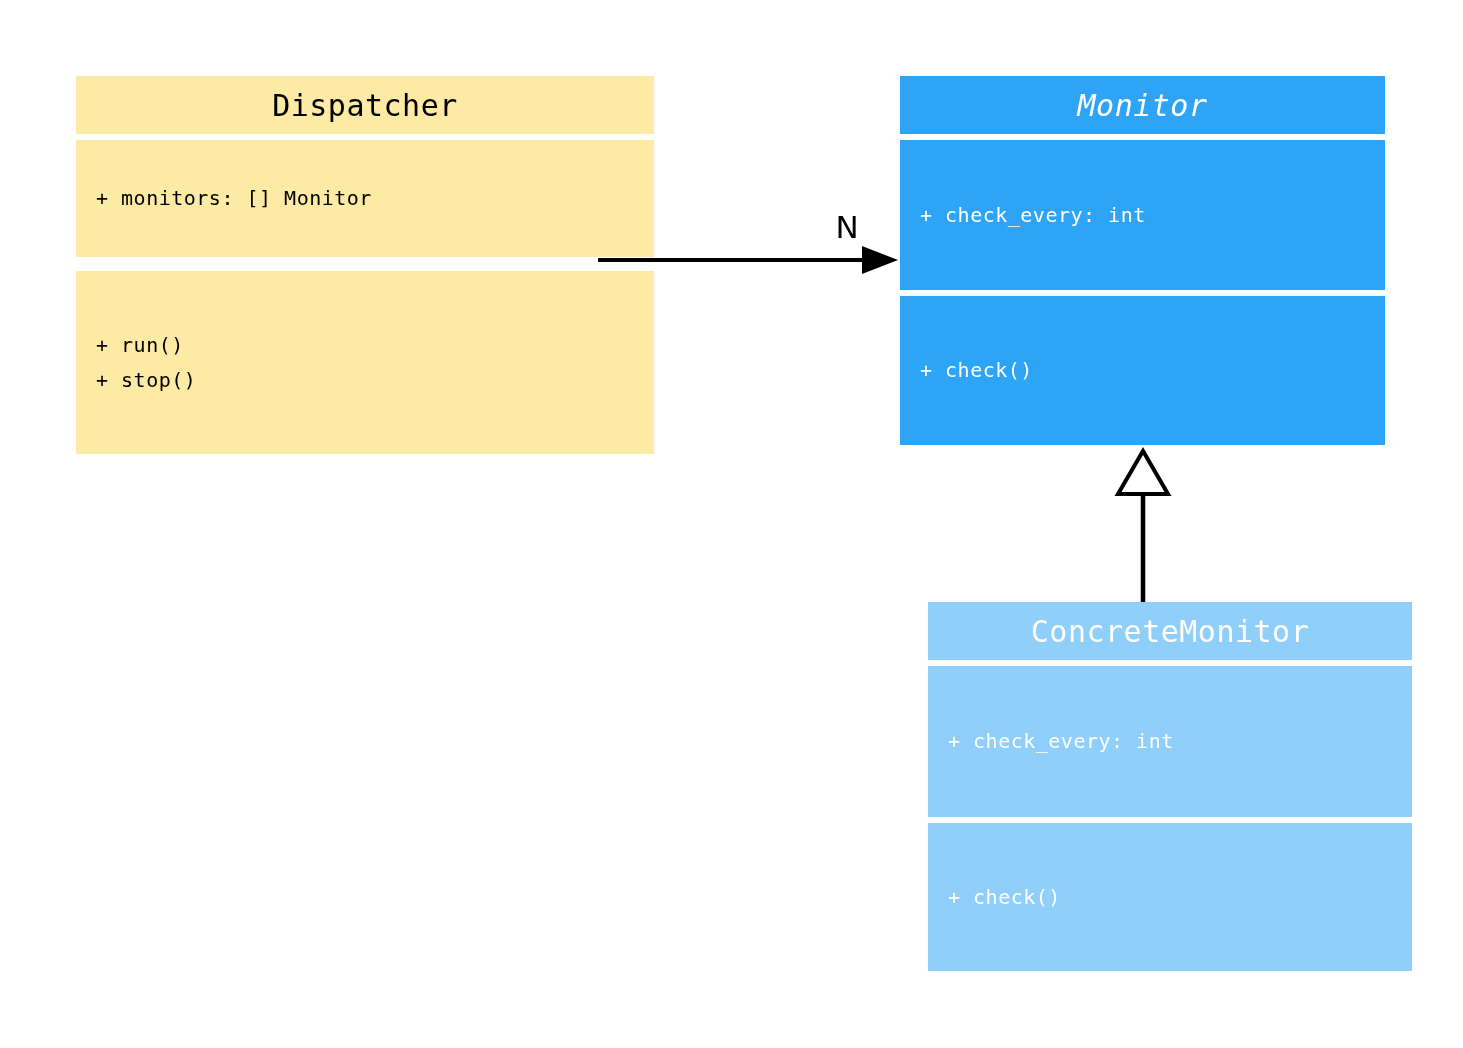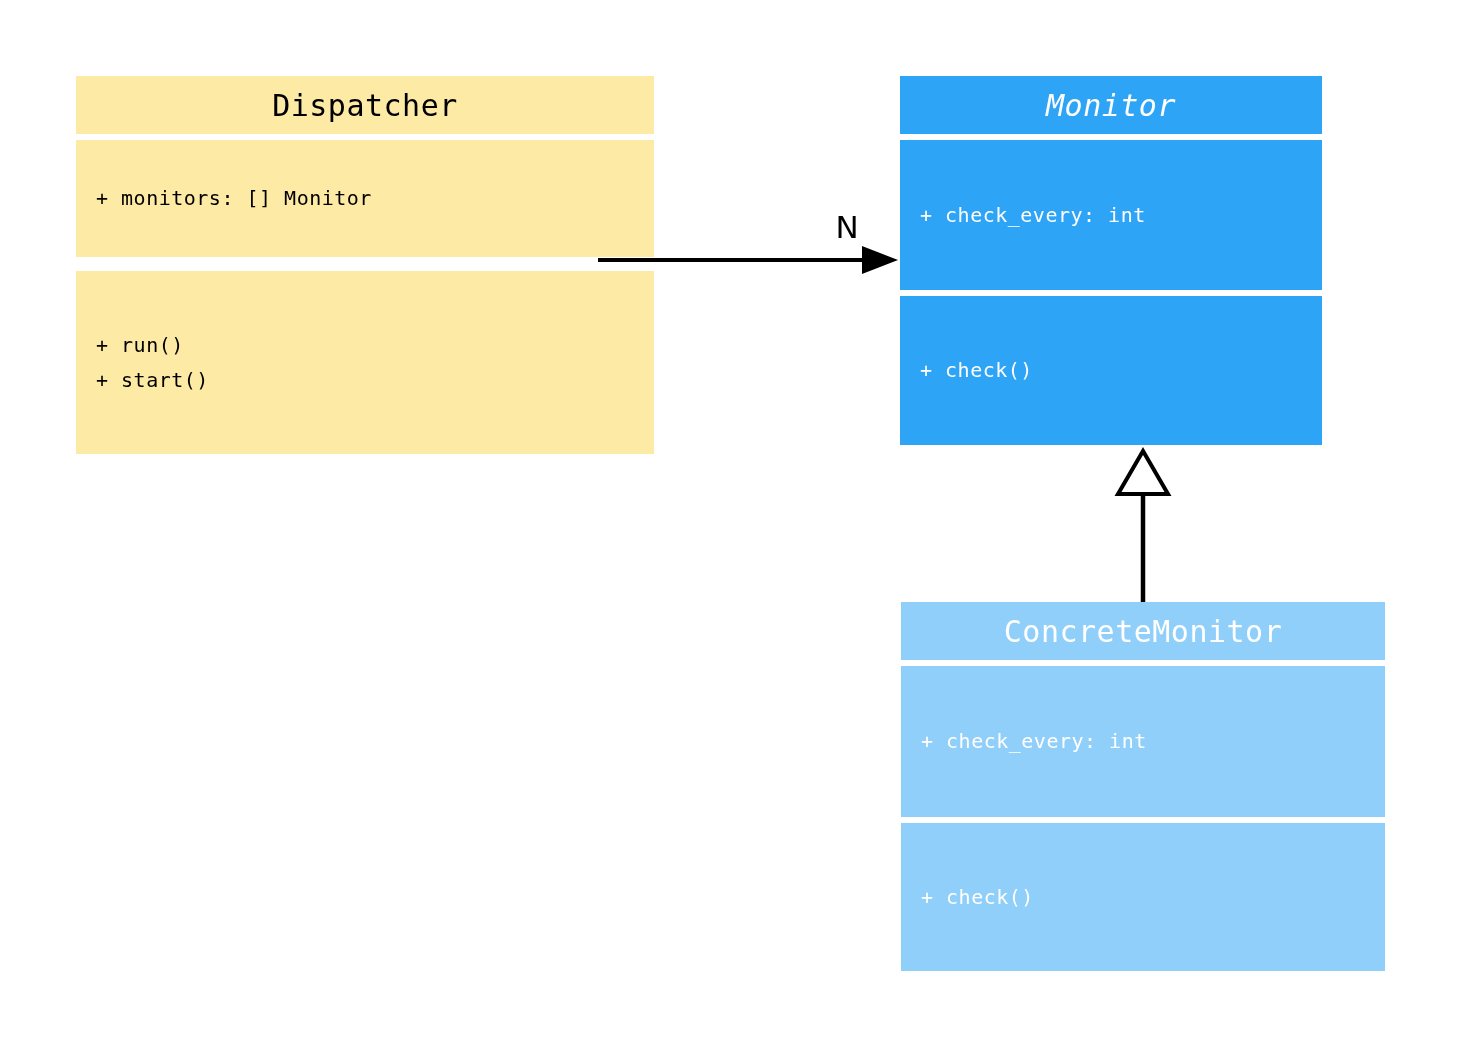"Monitor" .box-monitor { width: 422px -> 485px }
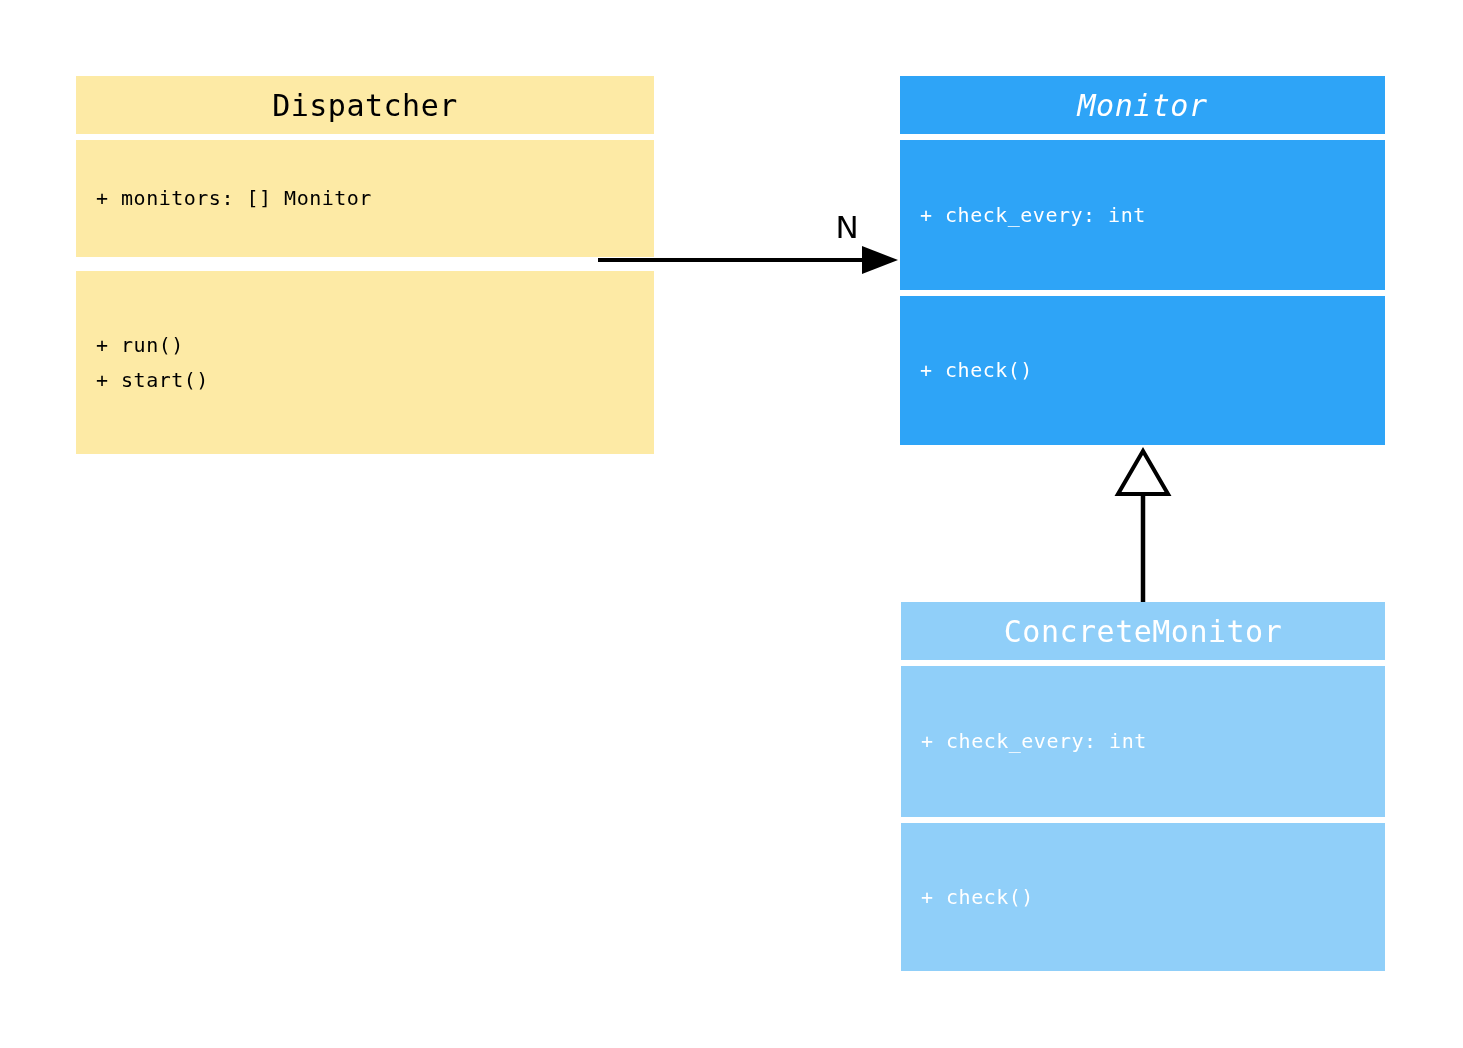"+ start()" div.line { text: start -> stop }
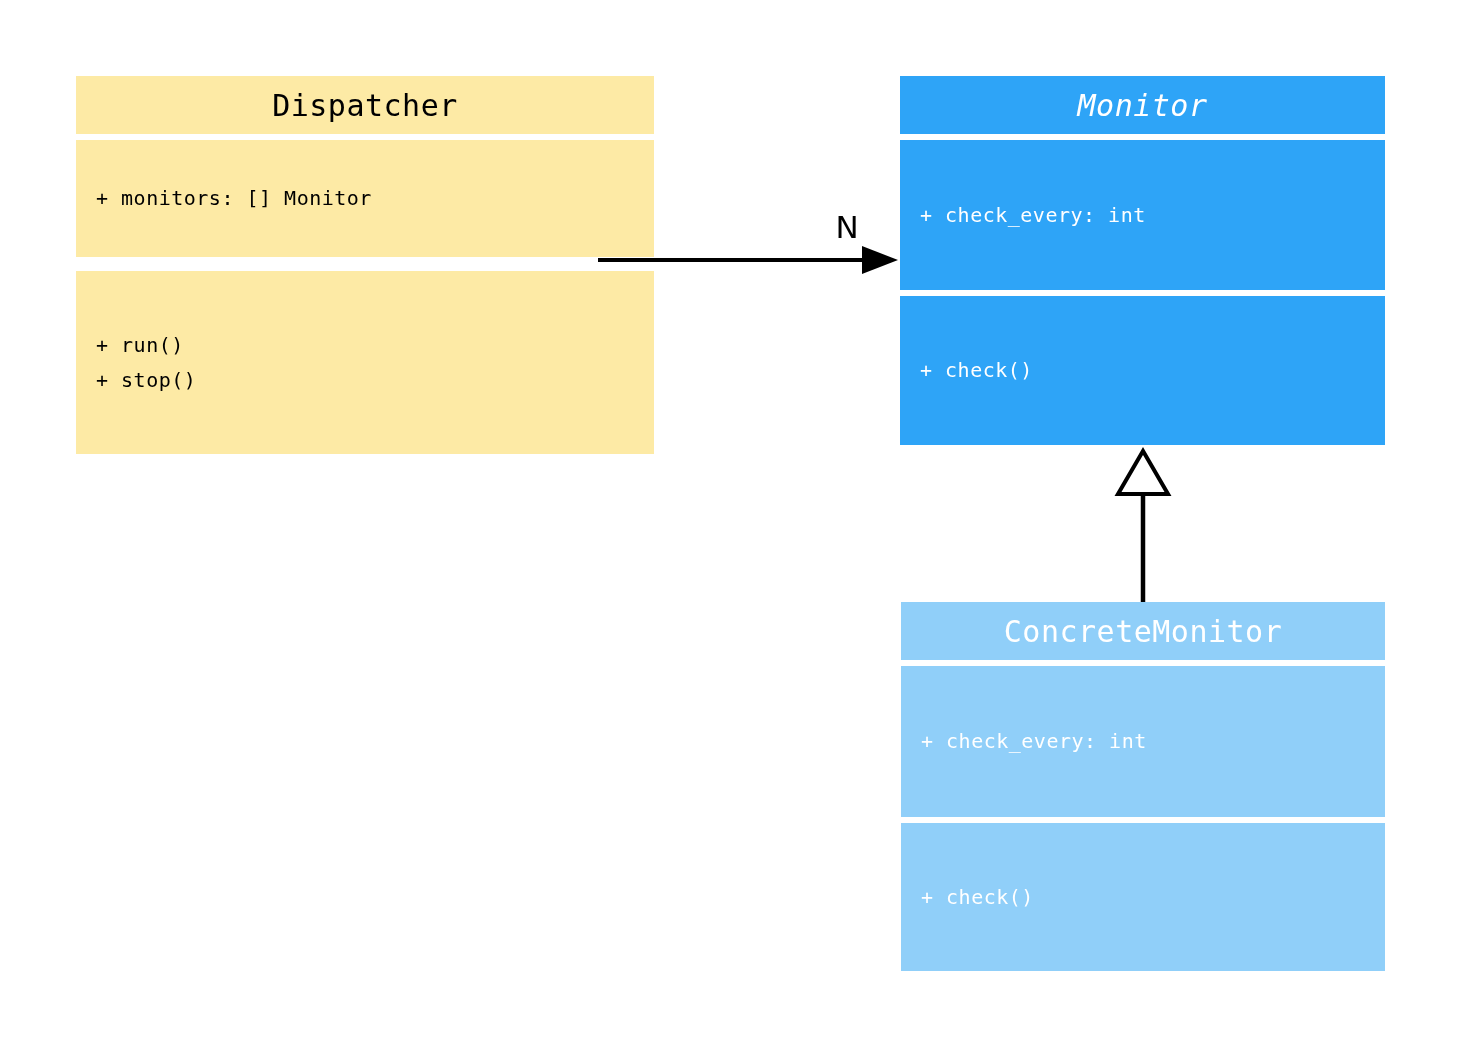"ConcreteMonitor" .box-concrete { left: 901px -> 928px }
